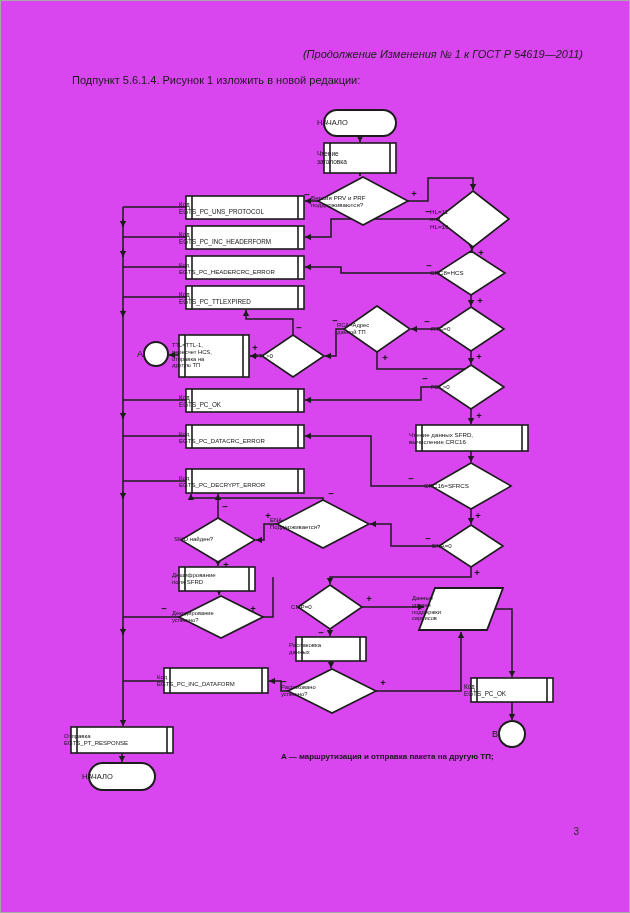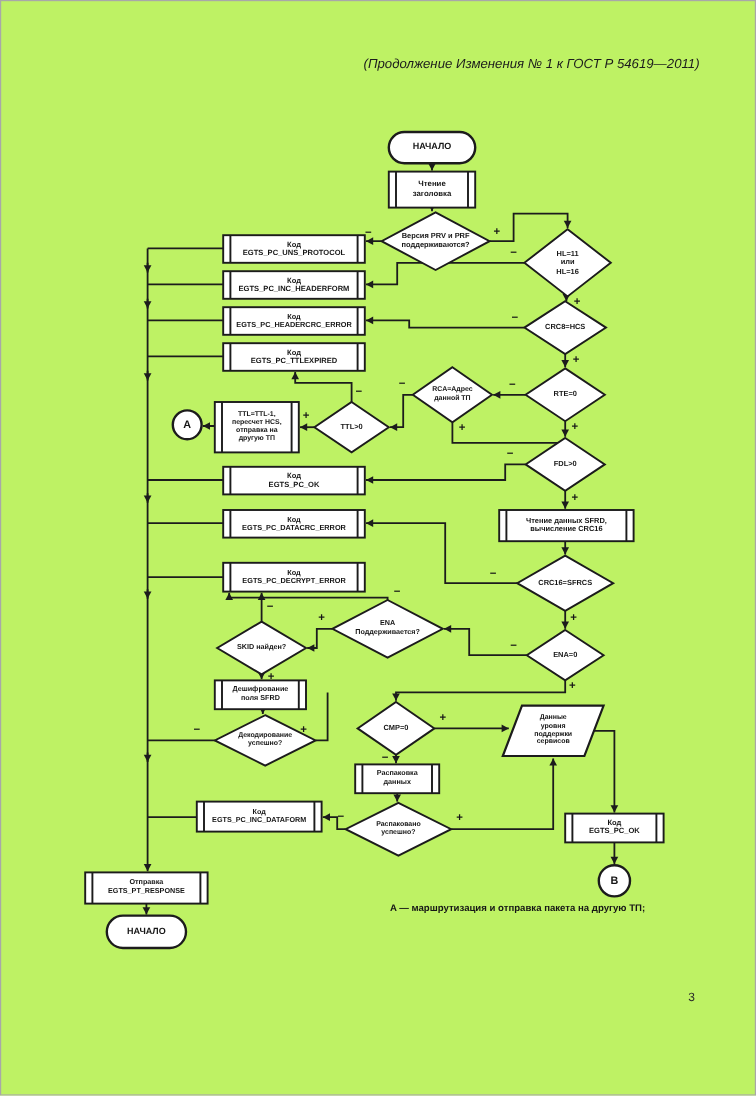"(Продолжение Изменения № 1 к" .page { background: #bef264 -> #d946ef }
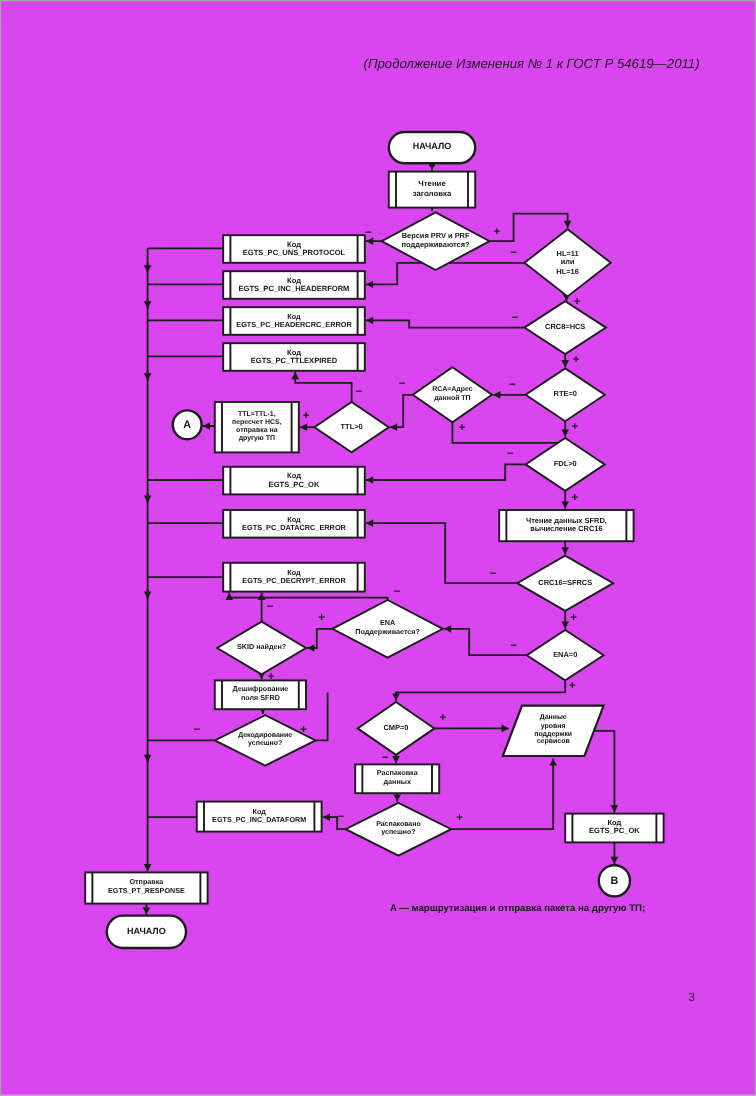"Подпункт 5.6.1.4. Рисунок 1 изложить" div.intro { html: none -> <div>Подпункт 5.6.1.4. Рисунок 1 изложить в новой редакции:</div> }
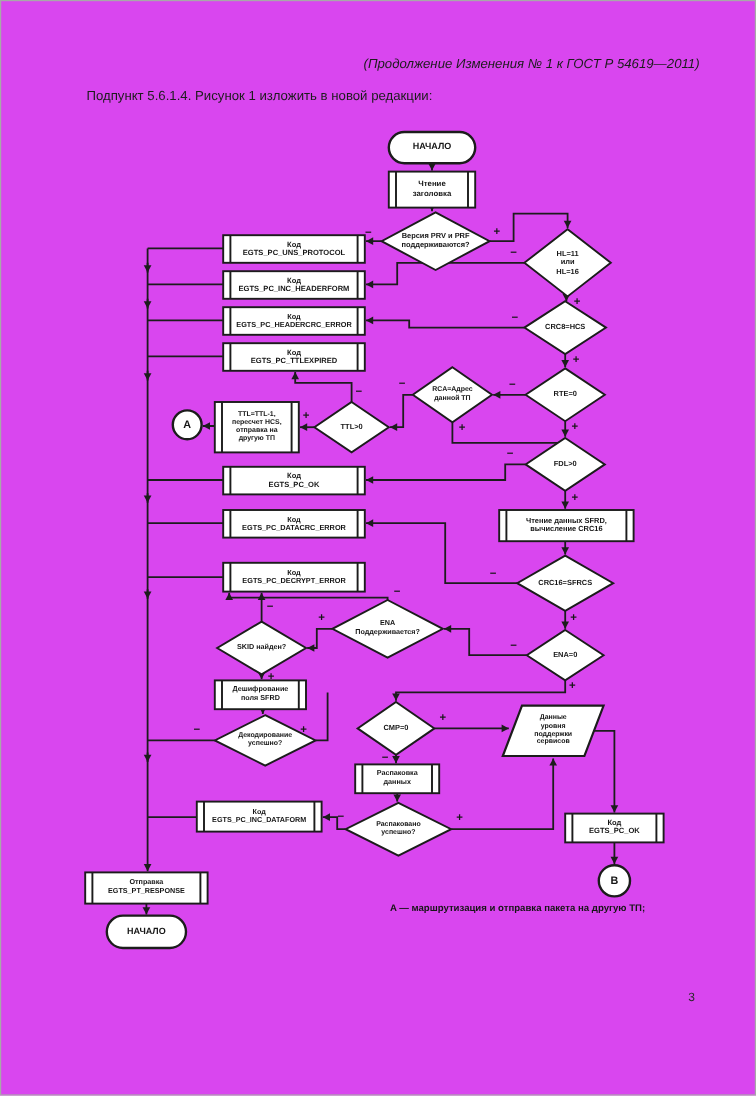"НАЧАЛО" .node-label { font-weight: bold -> normal; text-align: center -> none }
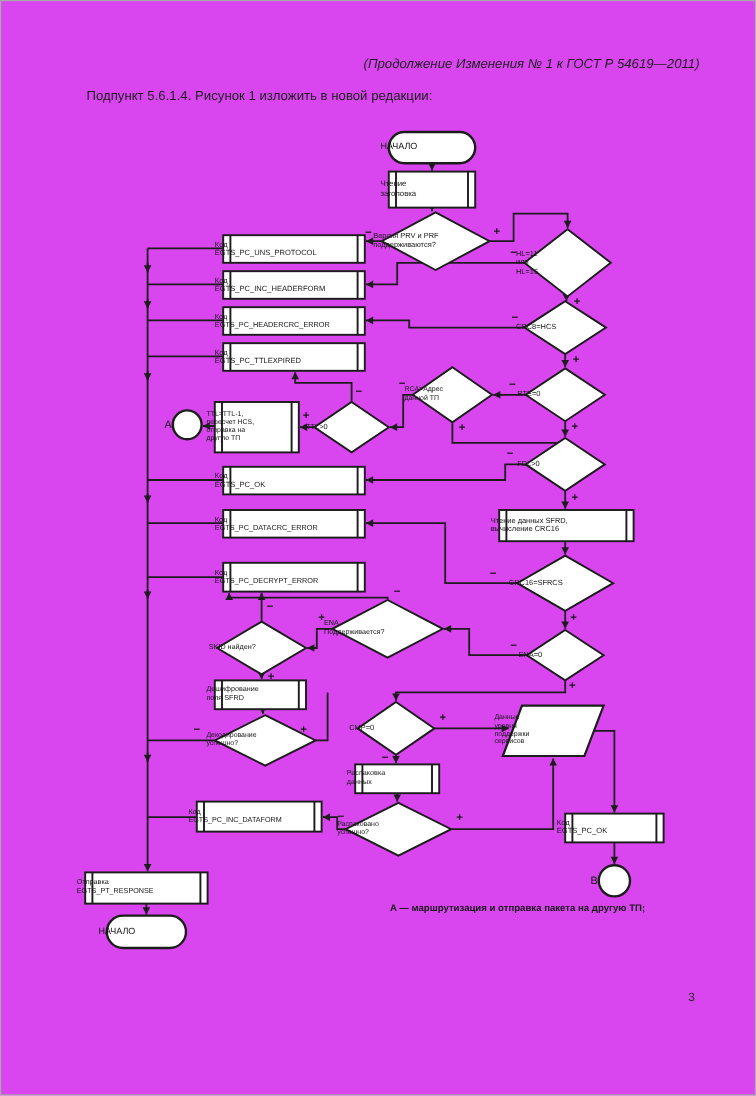"A — маршрутизация и отправка" .legend { margin-left: 44px -> none }
